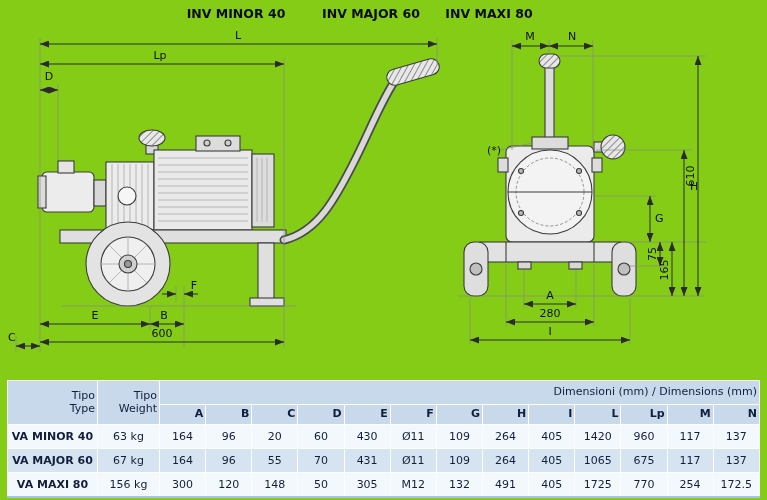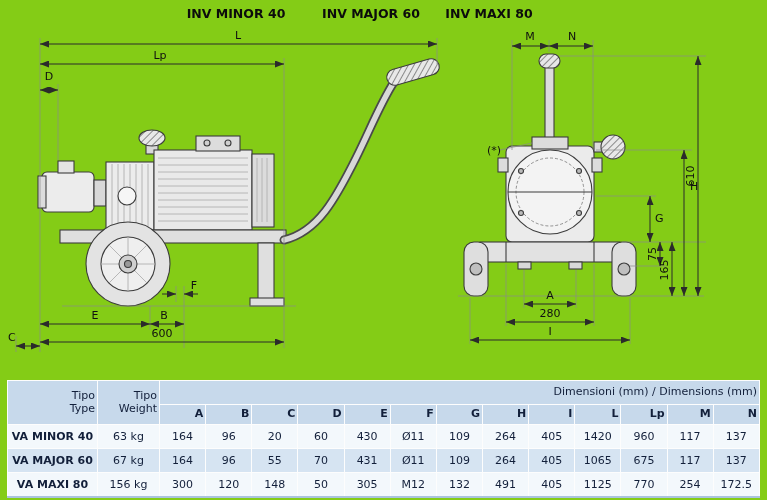"1125" td { text: 1125 -> 1725 }
